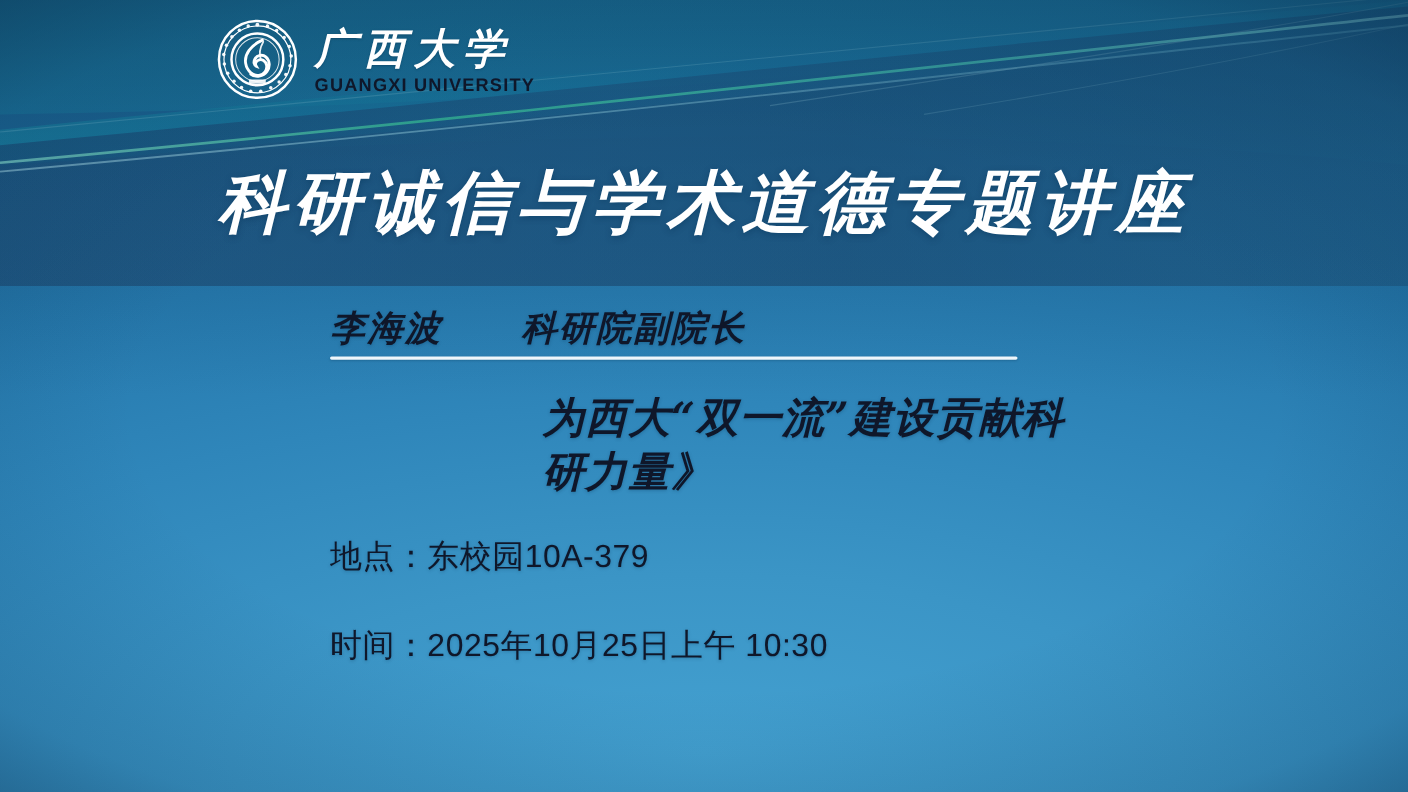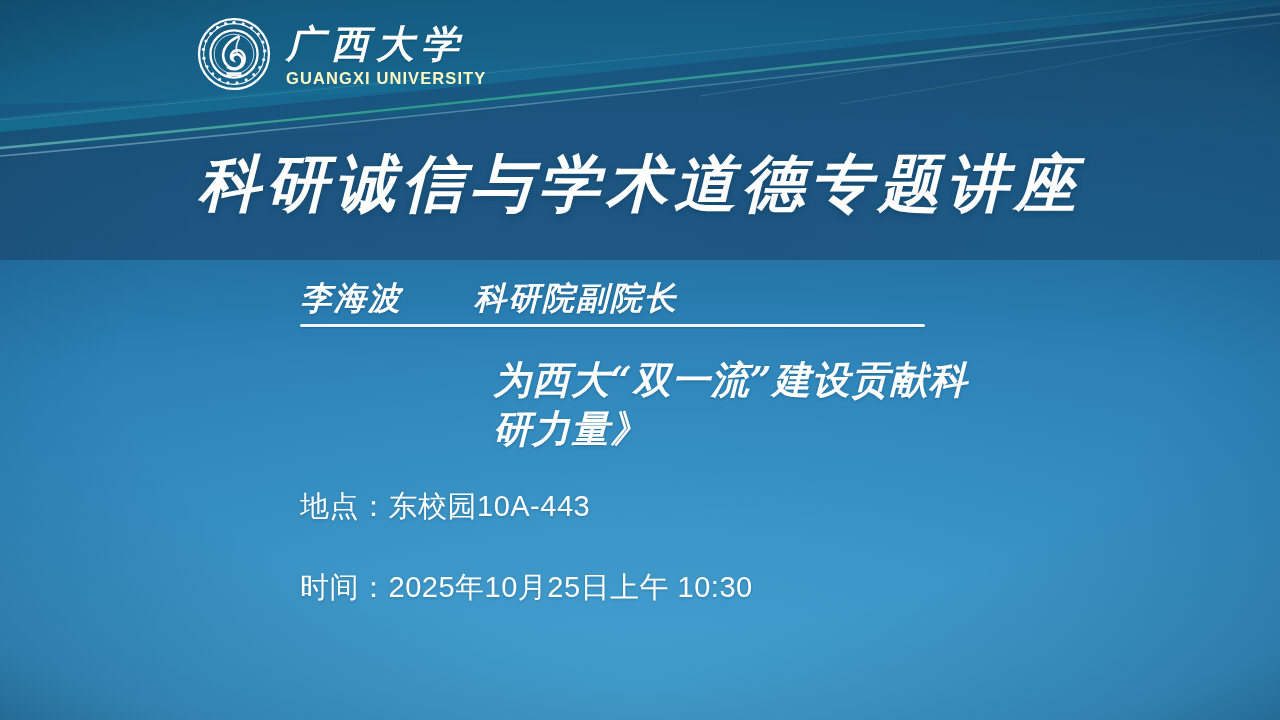"GUANGXI UNIVERSITY" .logo-en { color: #fef9c3 -> #0f172a }
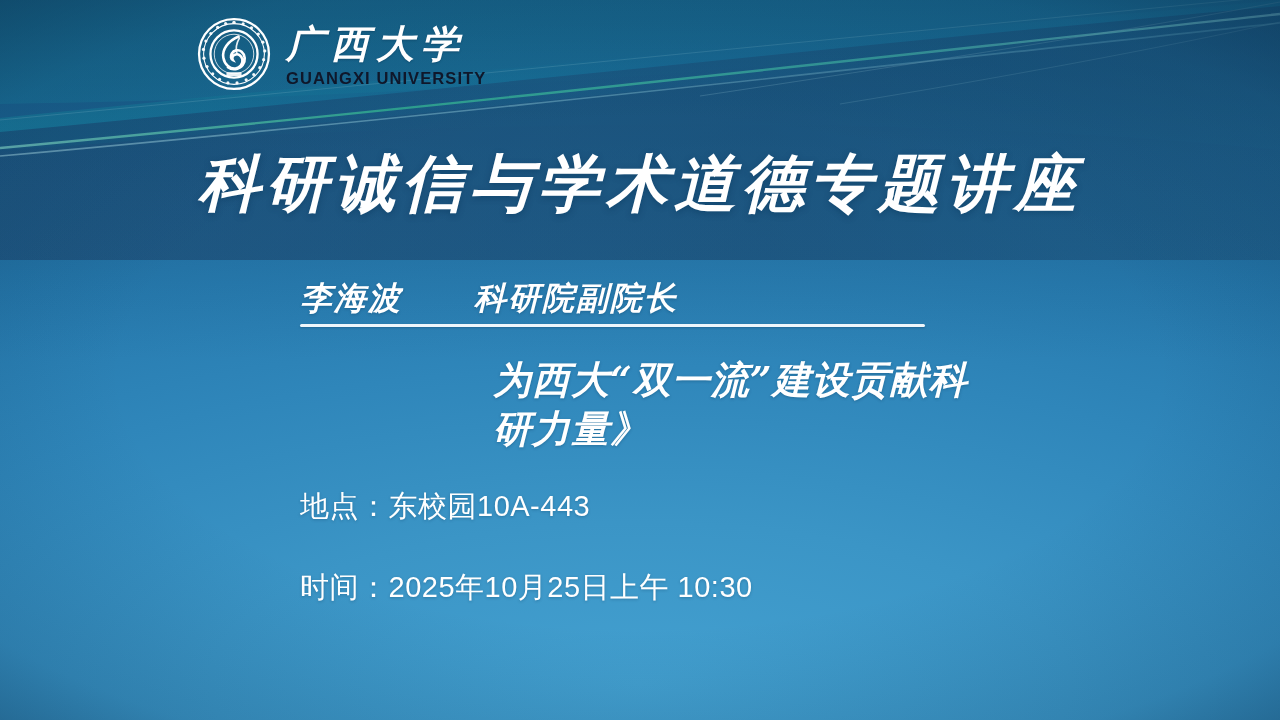"李海波" .body-block { color: #ffffff -> #0f172a }
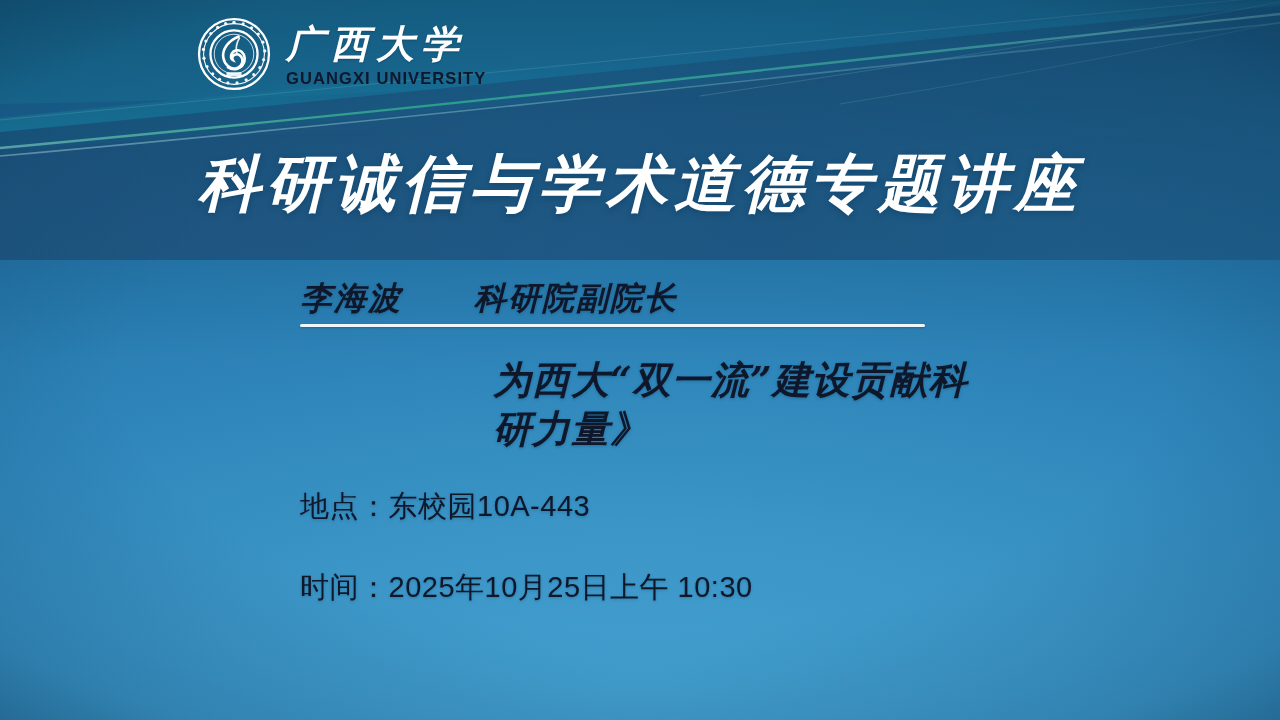"地点：东校园10A-443" div.meta { text: 10A-443 -> 10A-379 }
